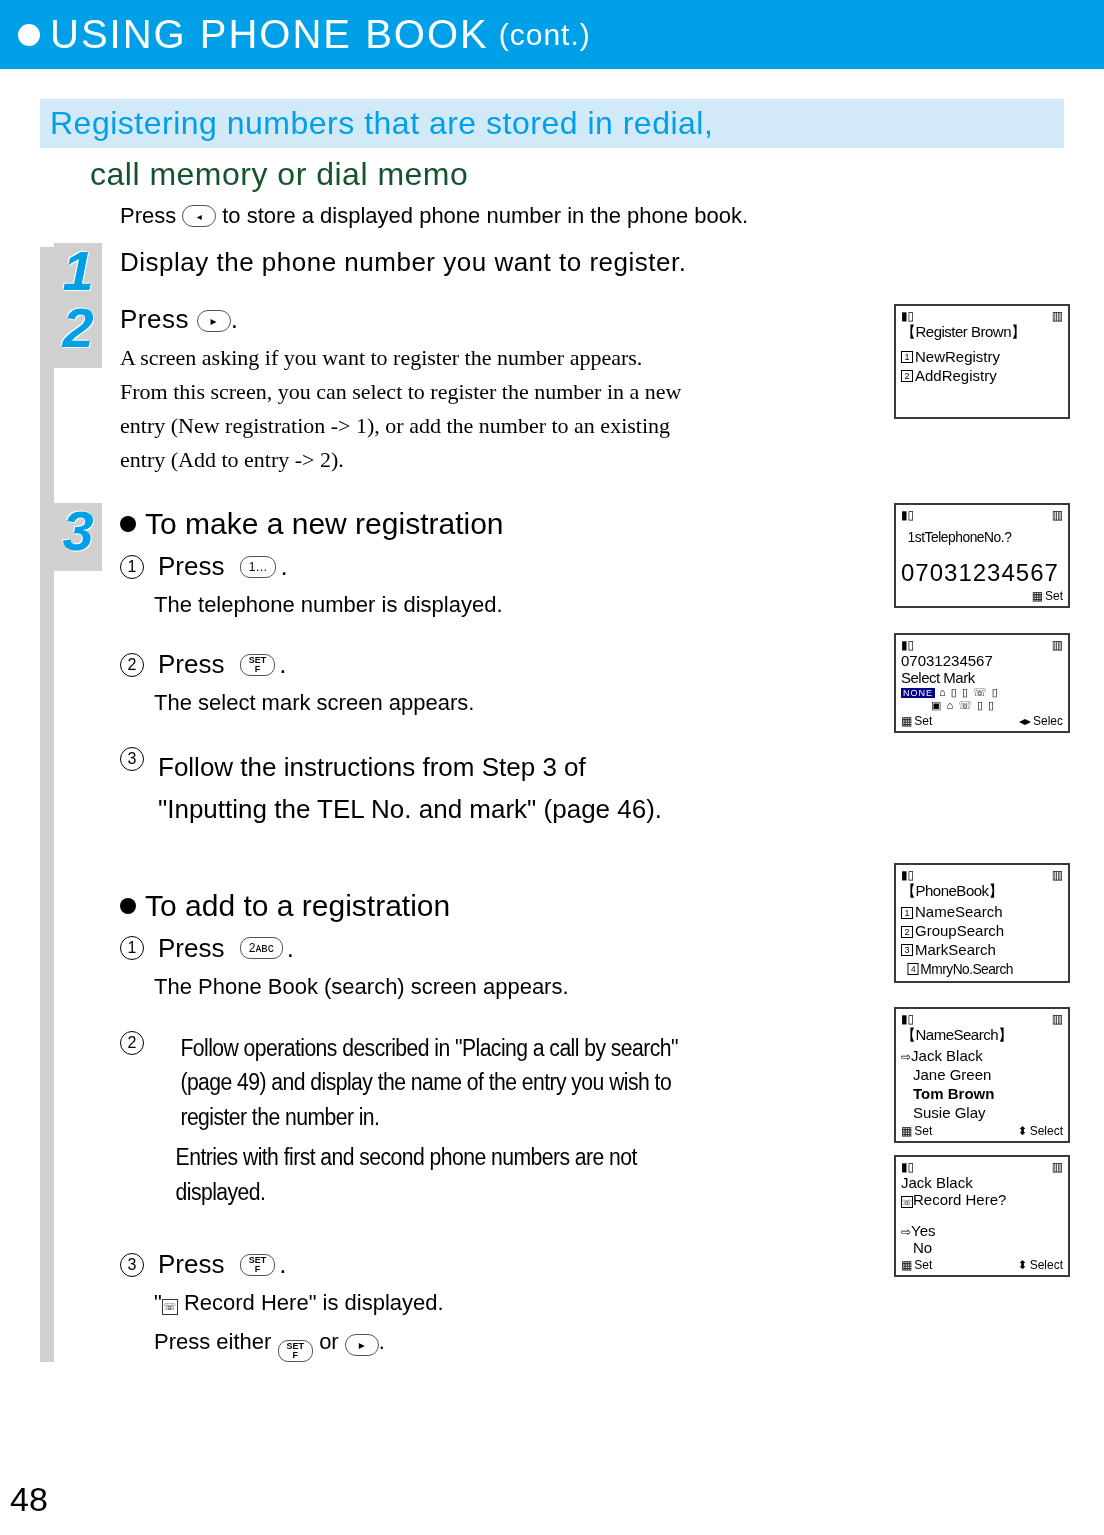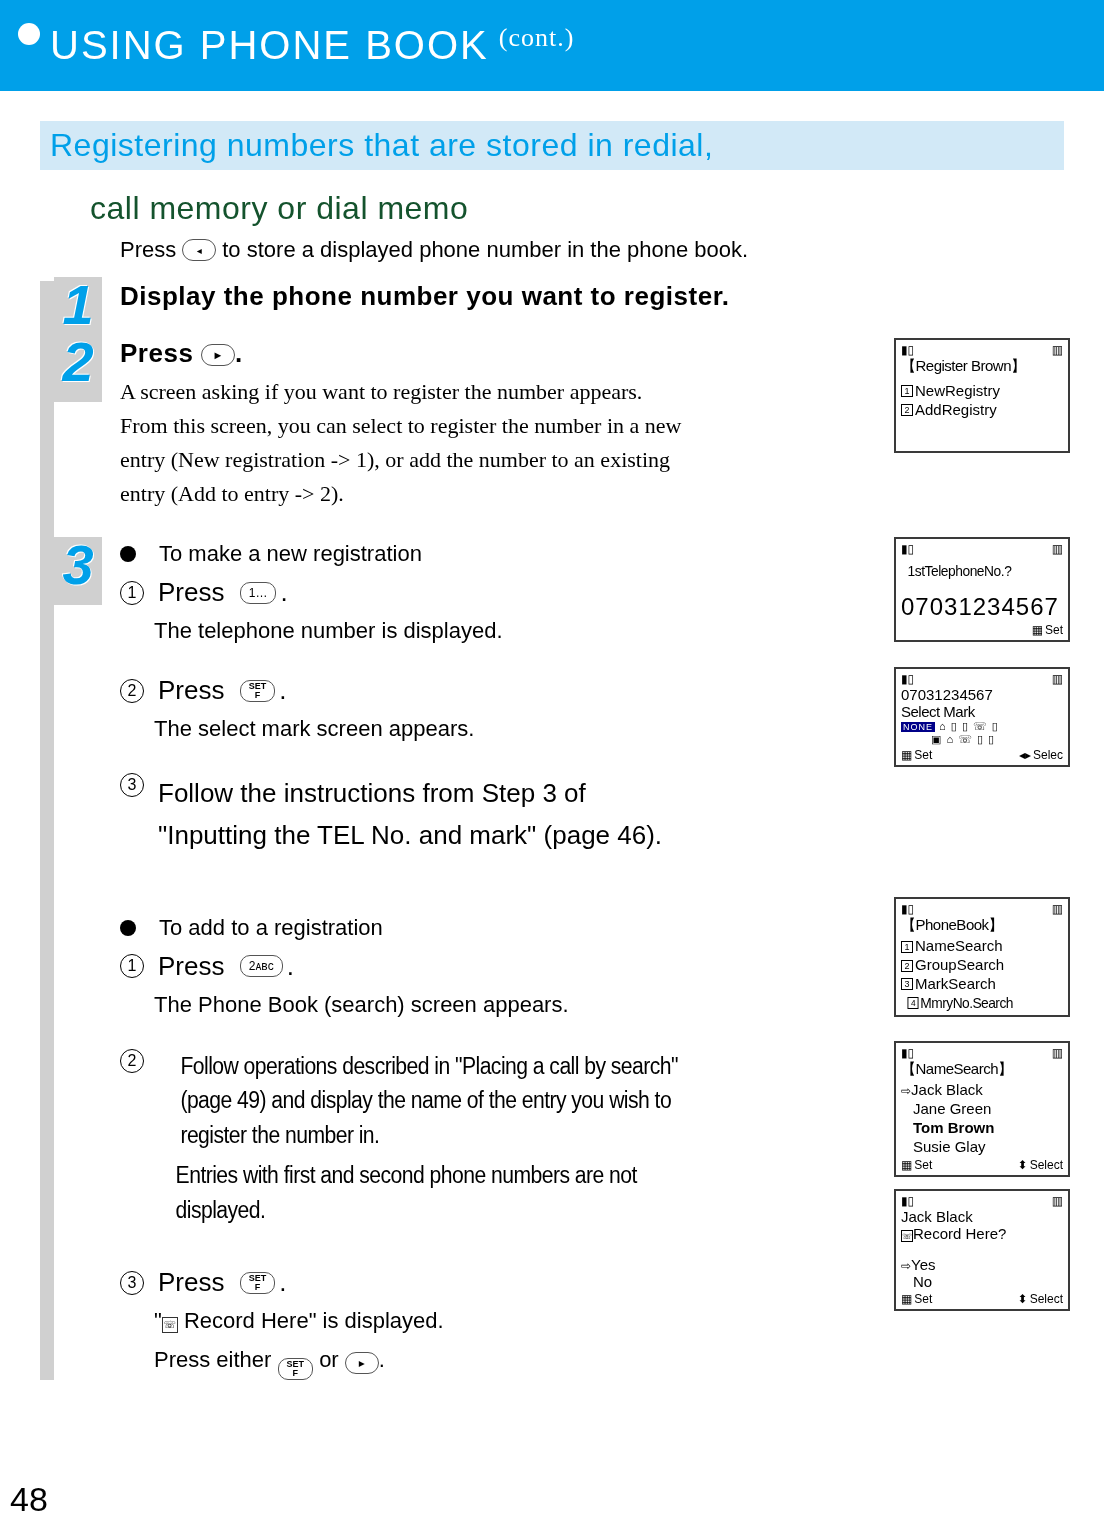"USING PHONE BOOK" .blue-banner { align-items: none -> center; padding: 23px 18px -> 12px 18px }
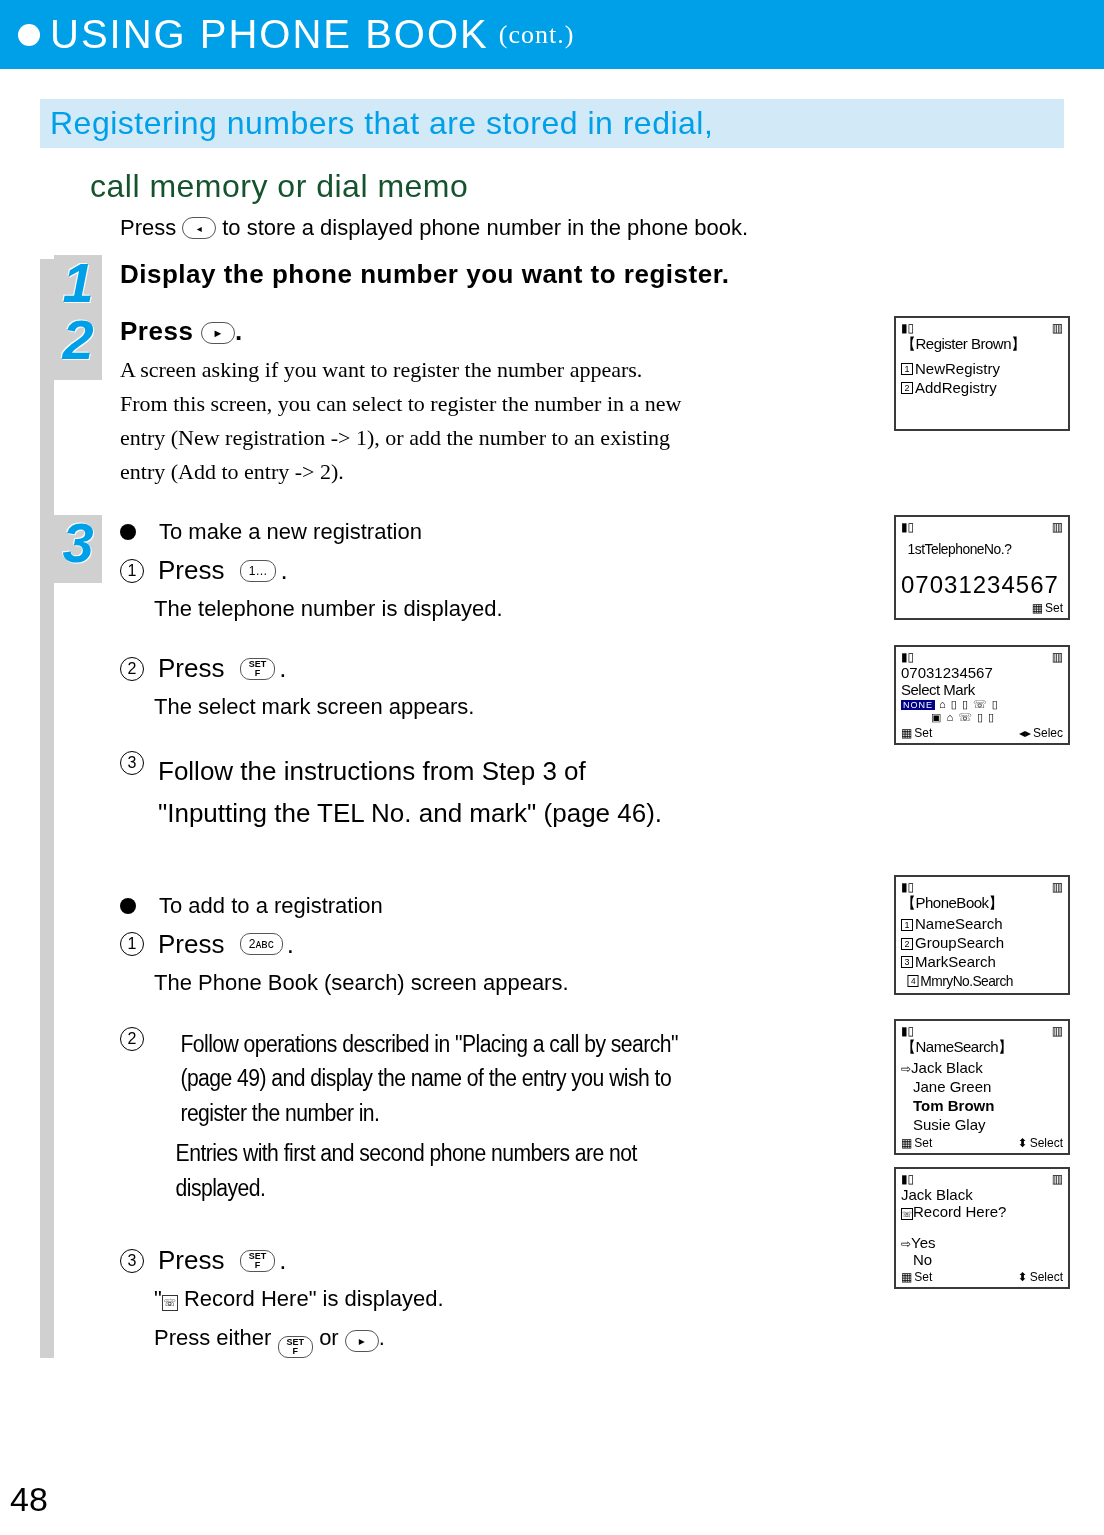"(cont.)" .blue-banner .cont { font-family: Liberation Serif, serif -> none; font-size: 26px -> 30px }
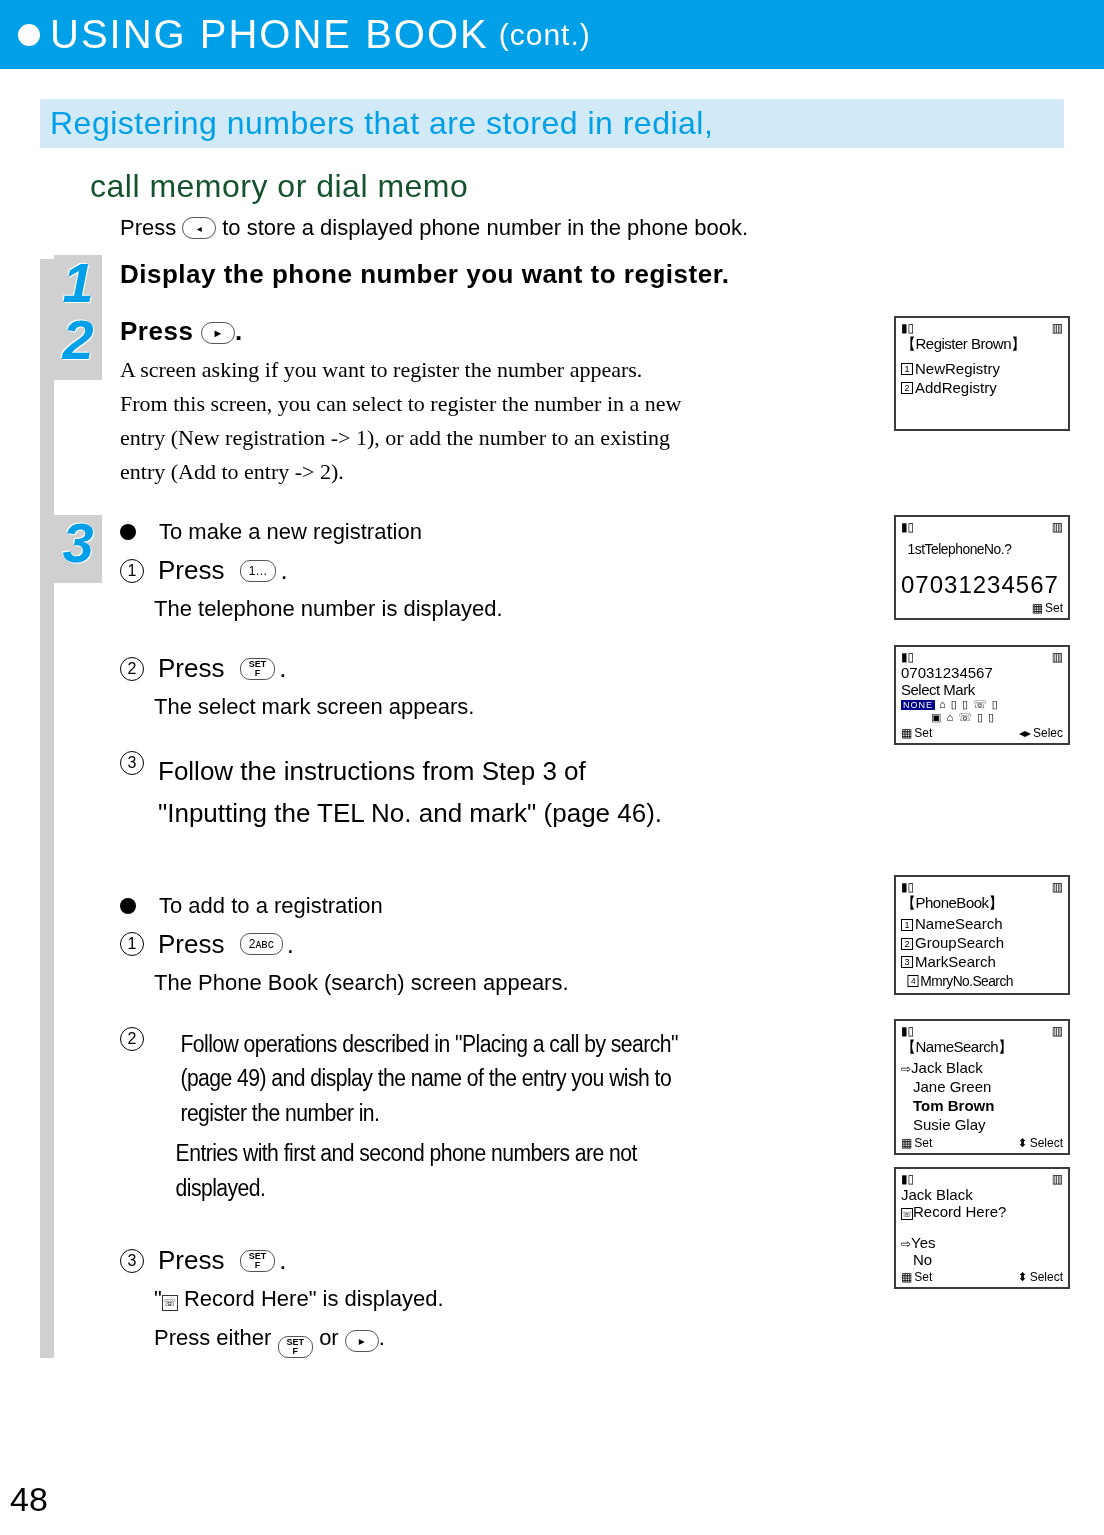"Registering numbers that are stored" .heading-bar { margin-bottom: 20px -> 8px }
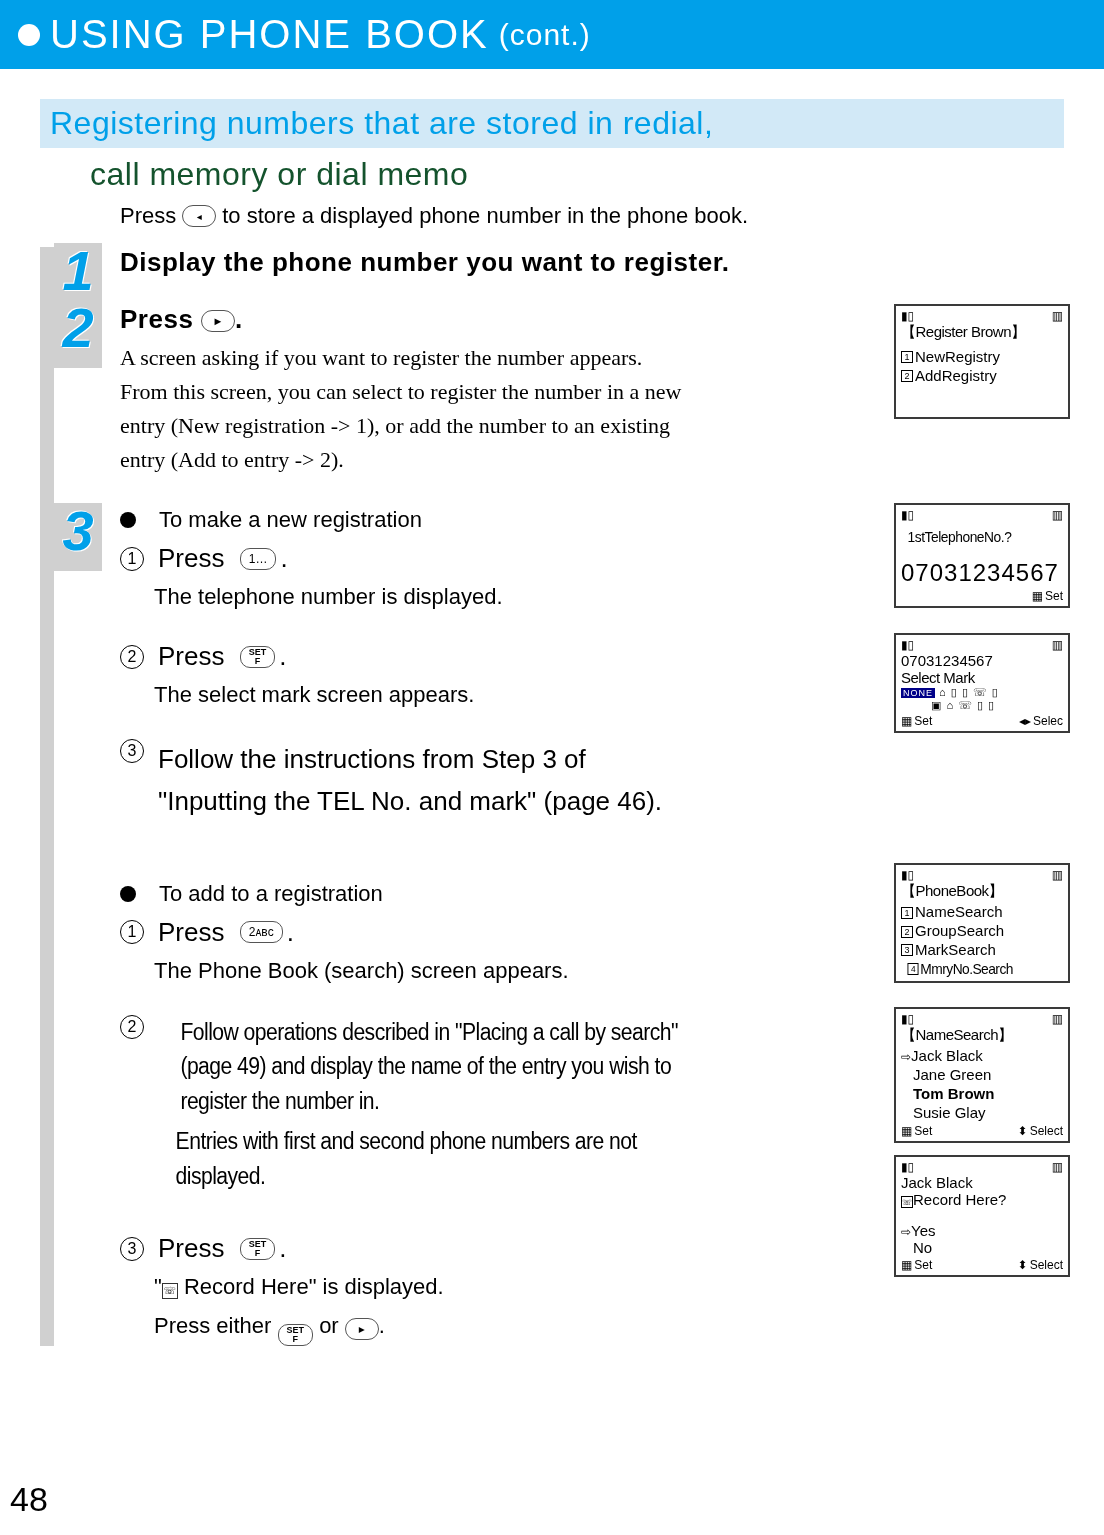"Display the phone number you" .step h3 { font-weight: bold -> normal }
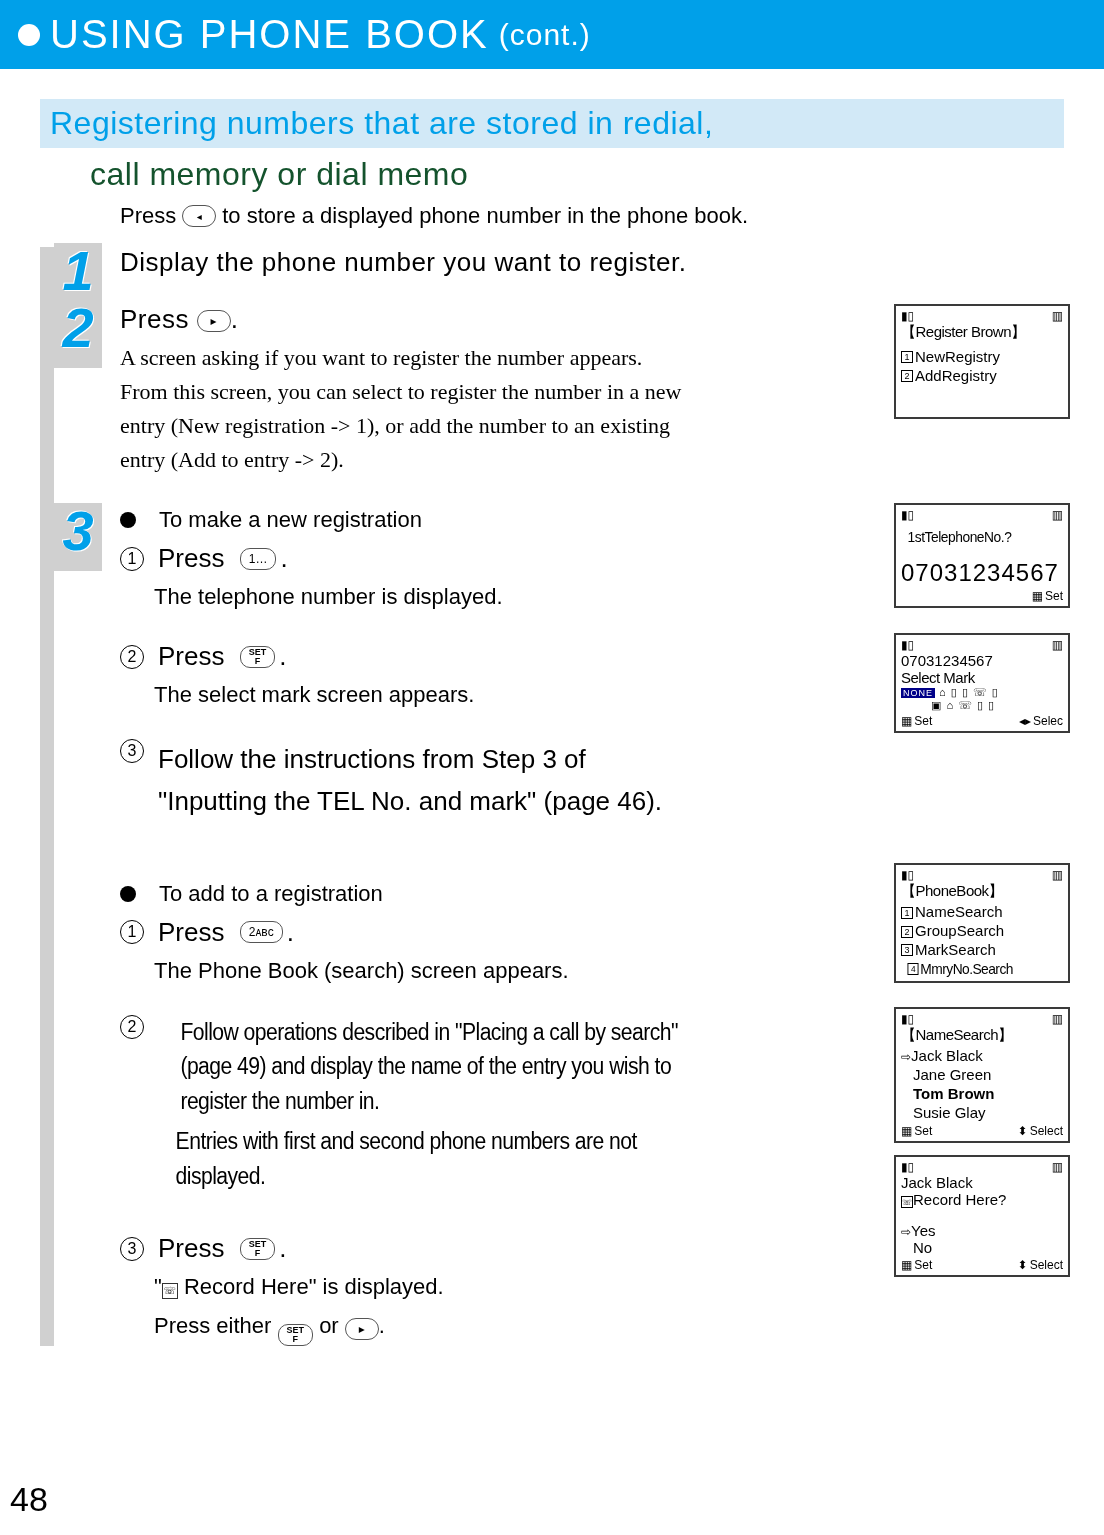"To make a new registration" .bullet-head { font-size: 22px -> 30px; gap: 23px -> 9px }
